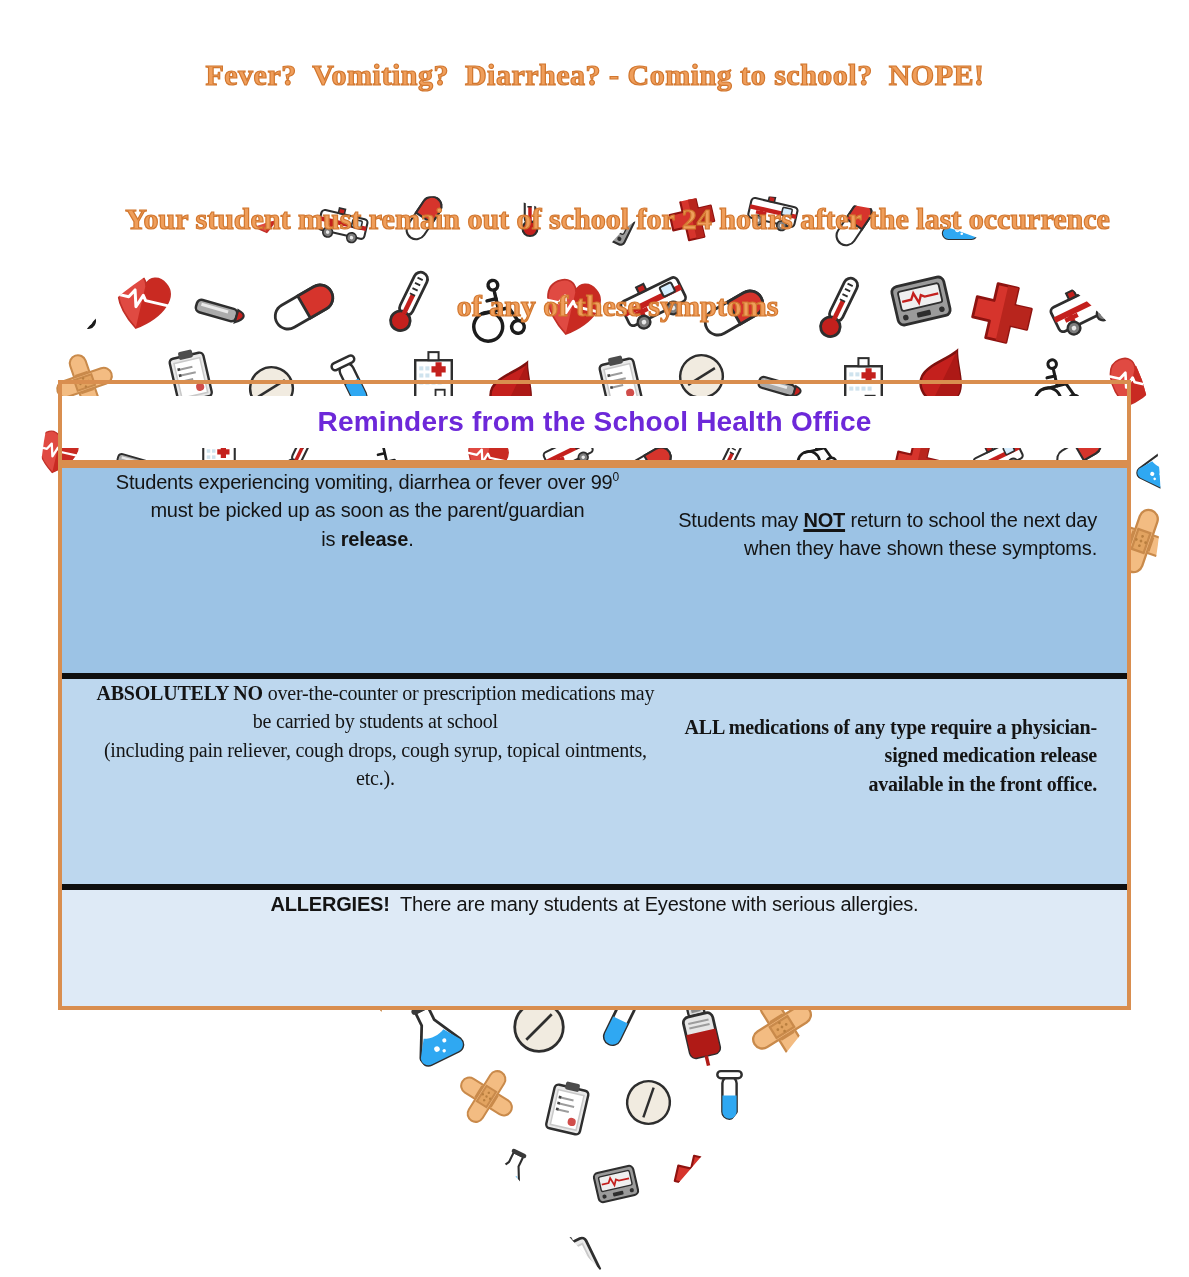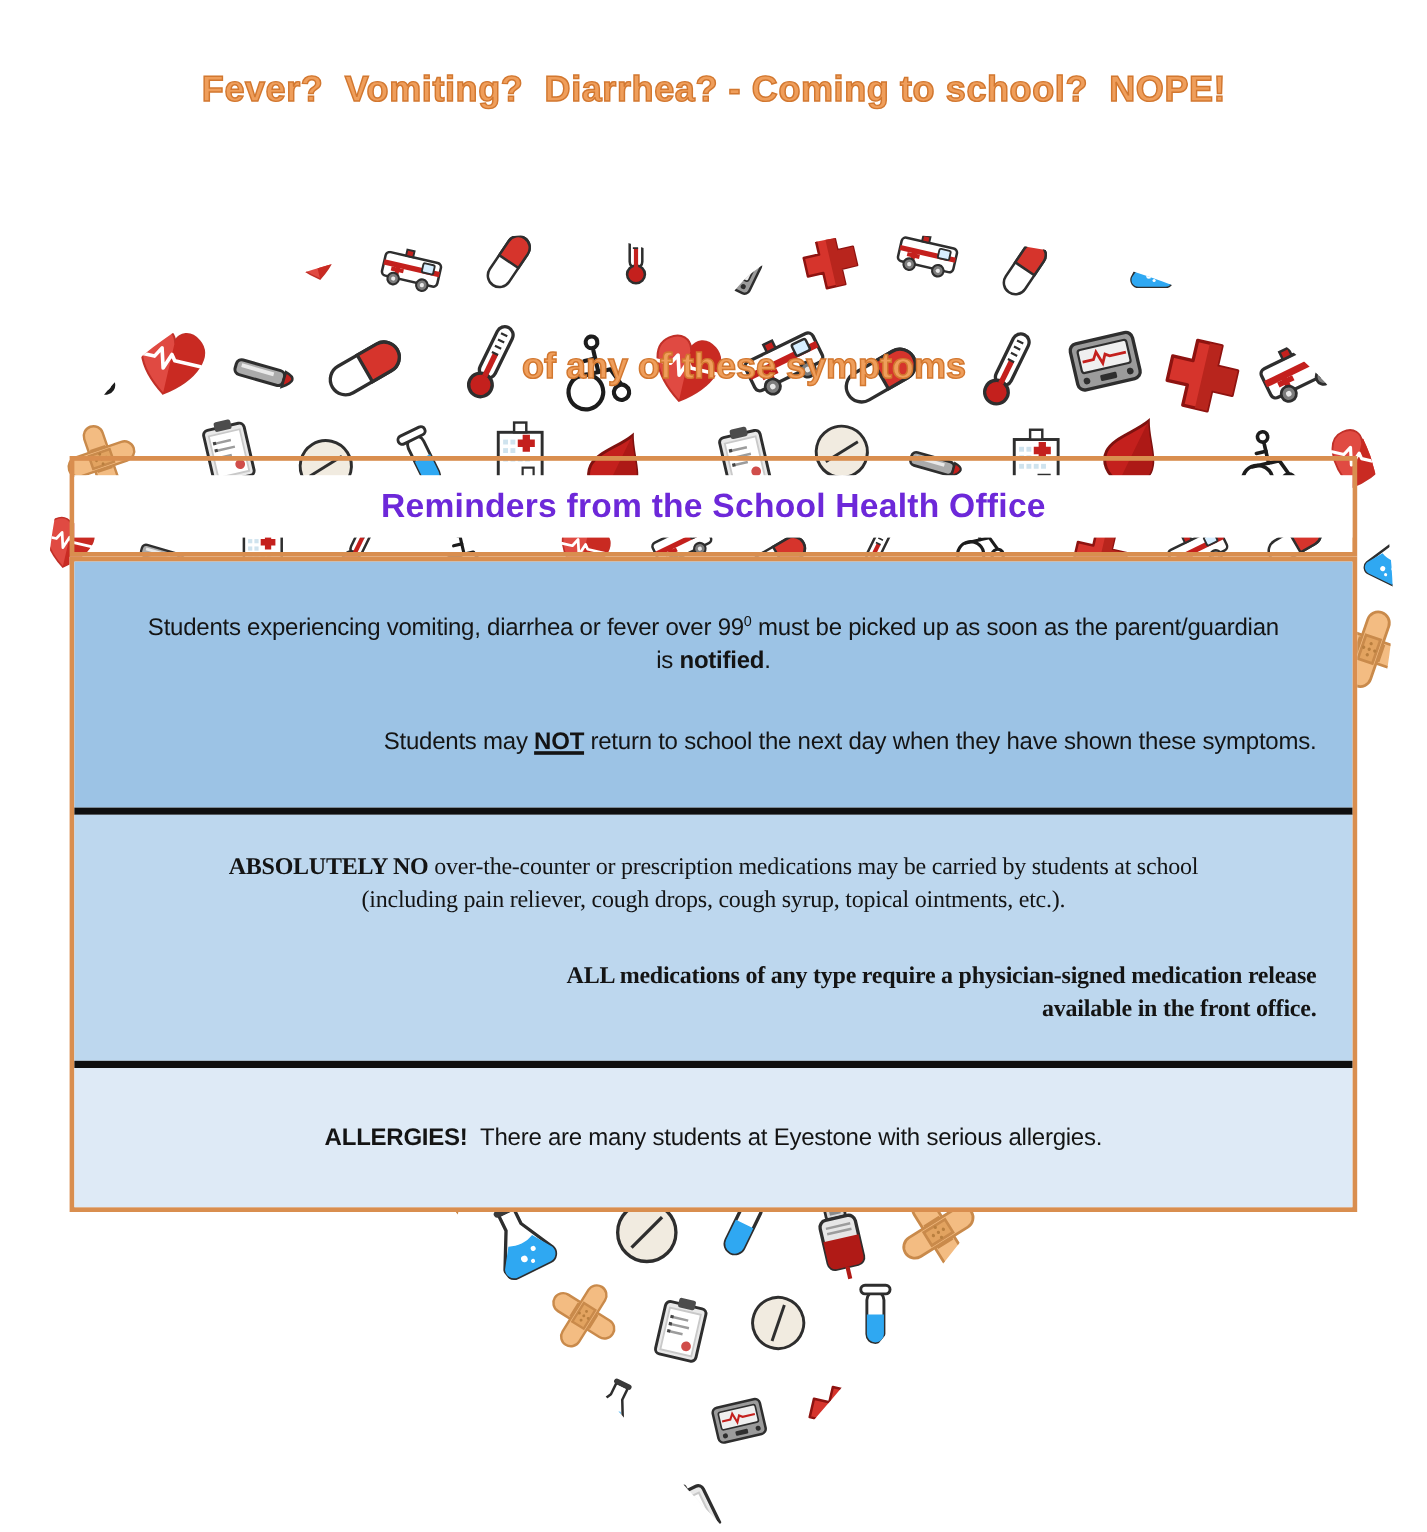"Fever? Vomiting? Diarrhea? - Coming" .top { font-family: none -> Liberation Serif, serif }
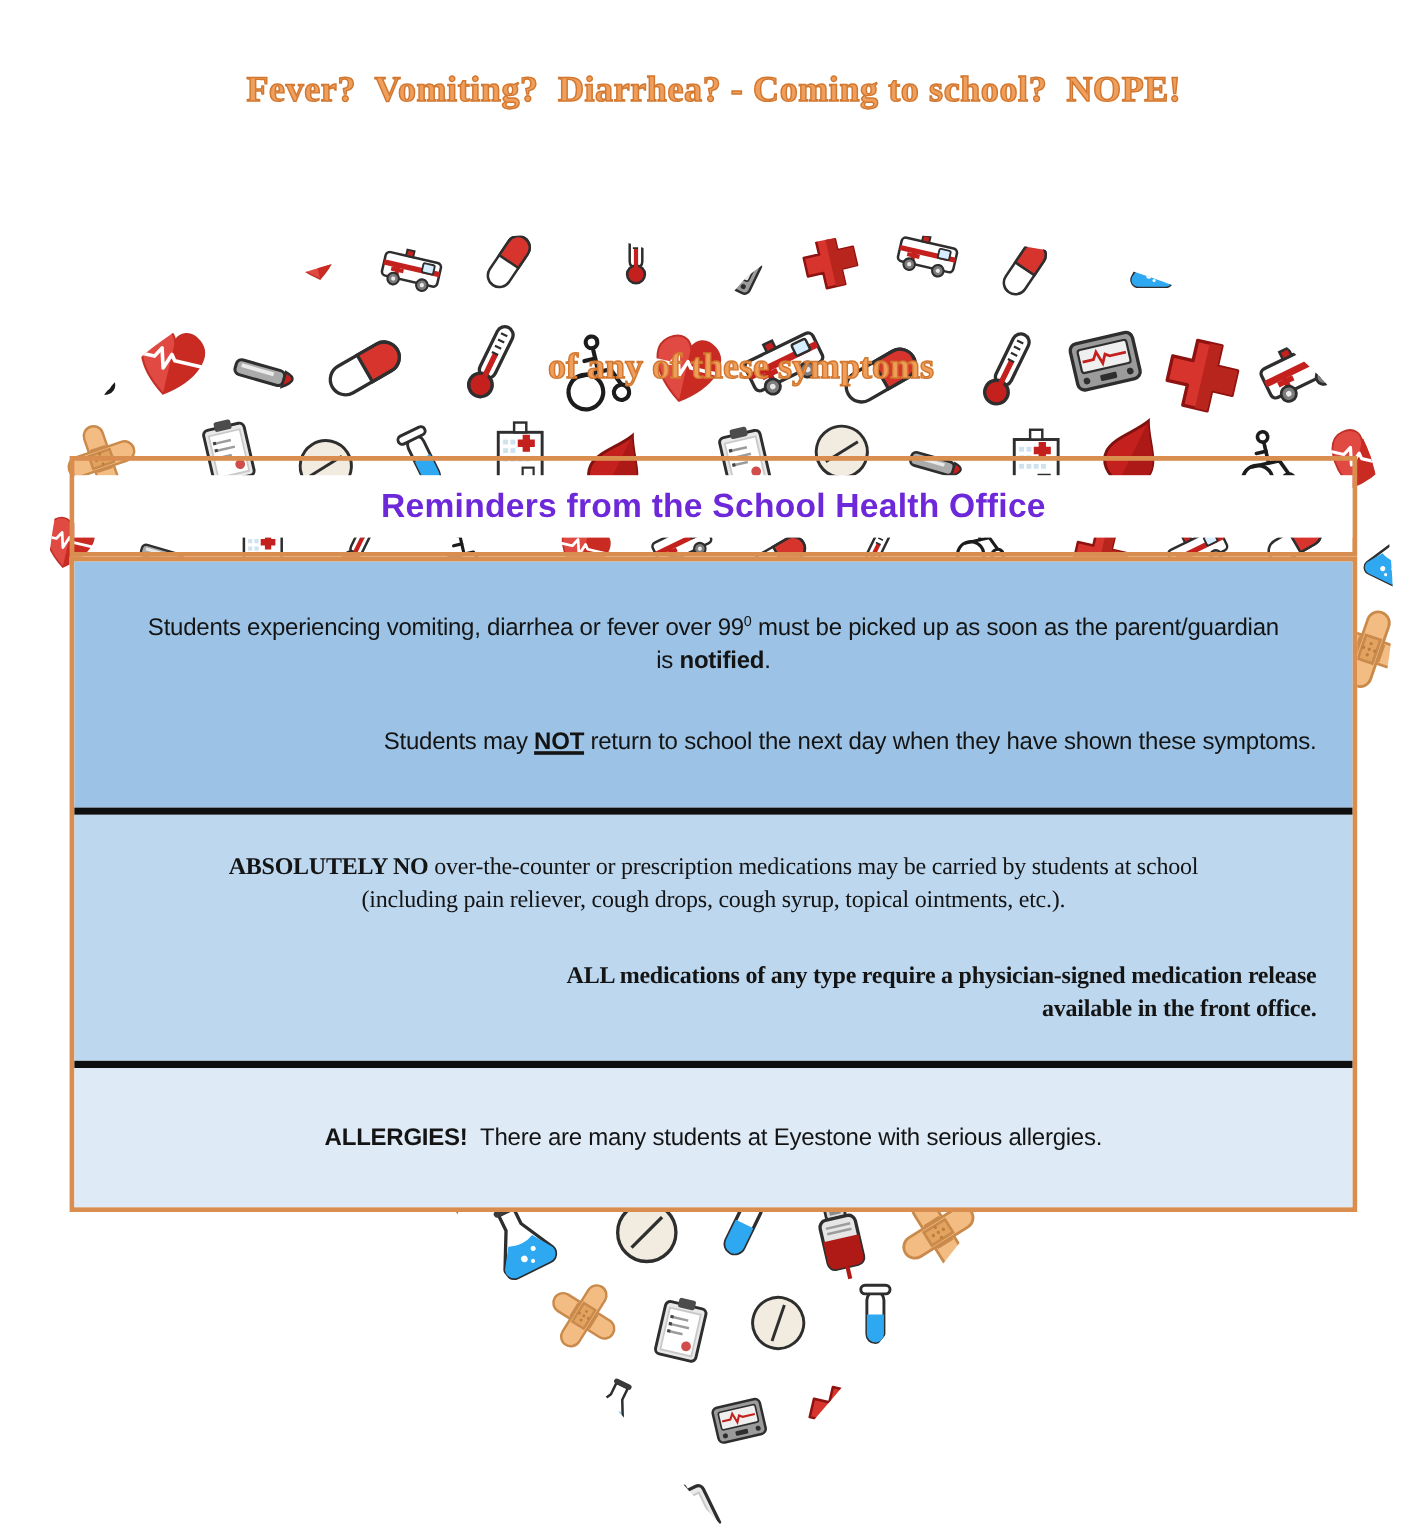"Your student must remain out" span { html: none -> <span>Your student must remain out of school for 24 hours after the last occurrence</span> }
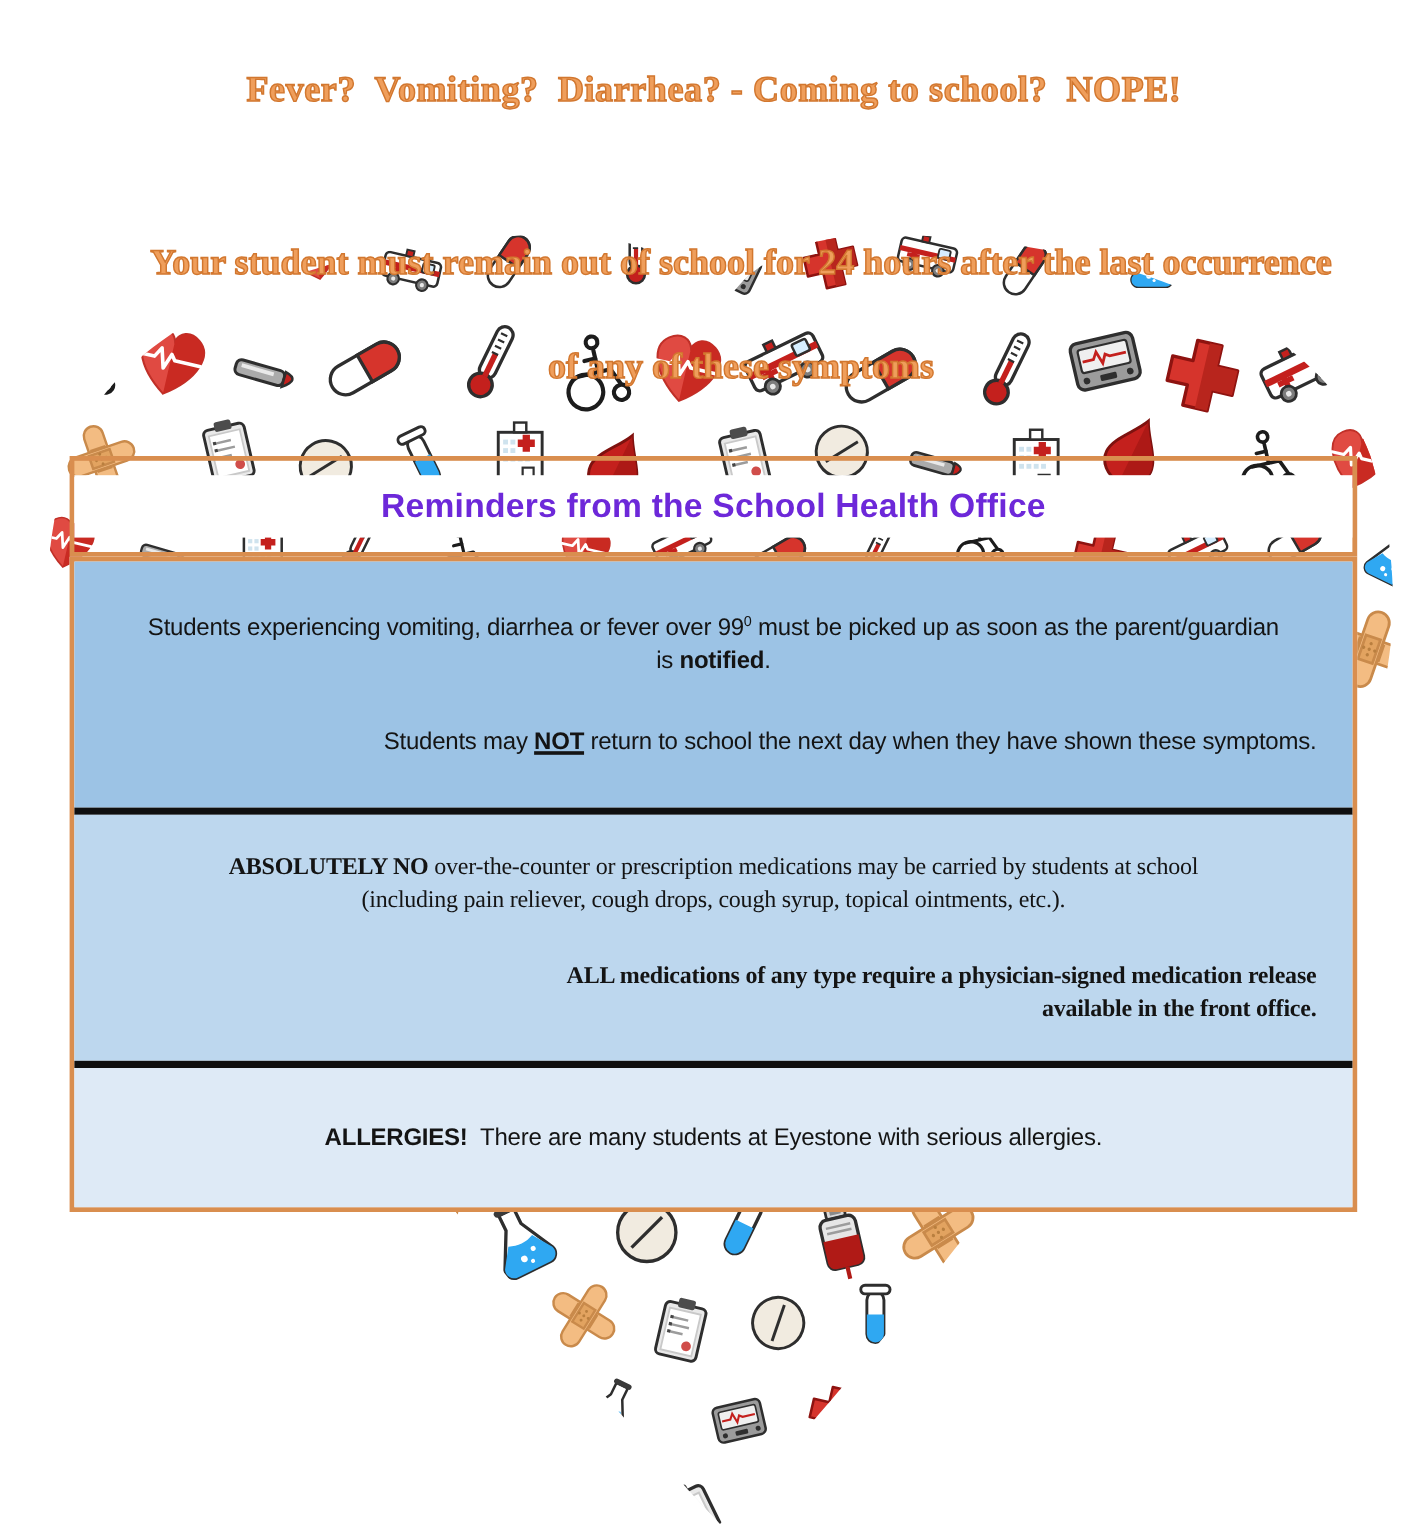"Students experiencing vomiting, diarrhea" .panel { flex-direction: column -> row }
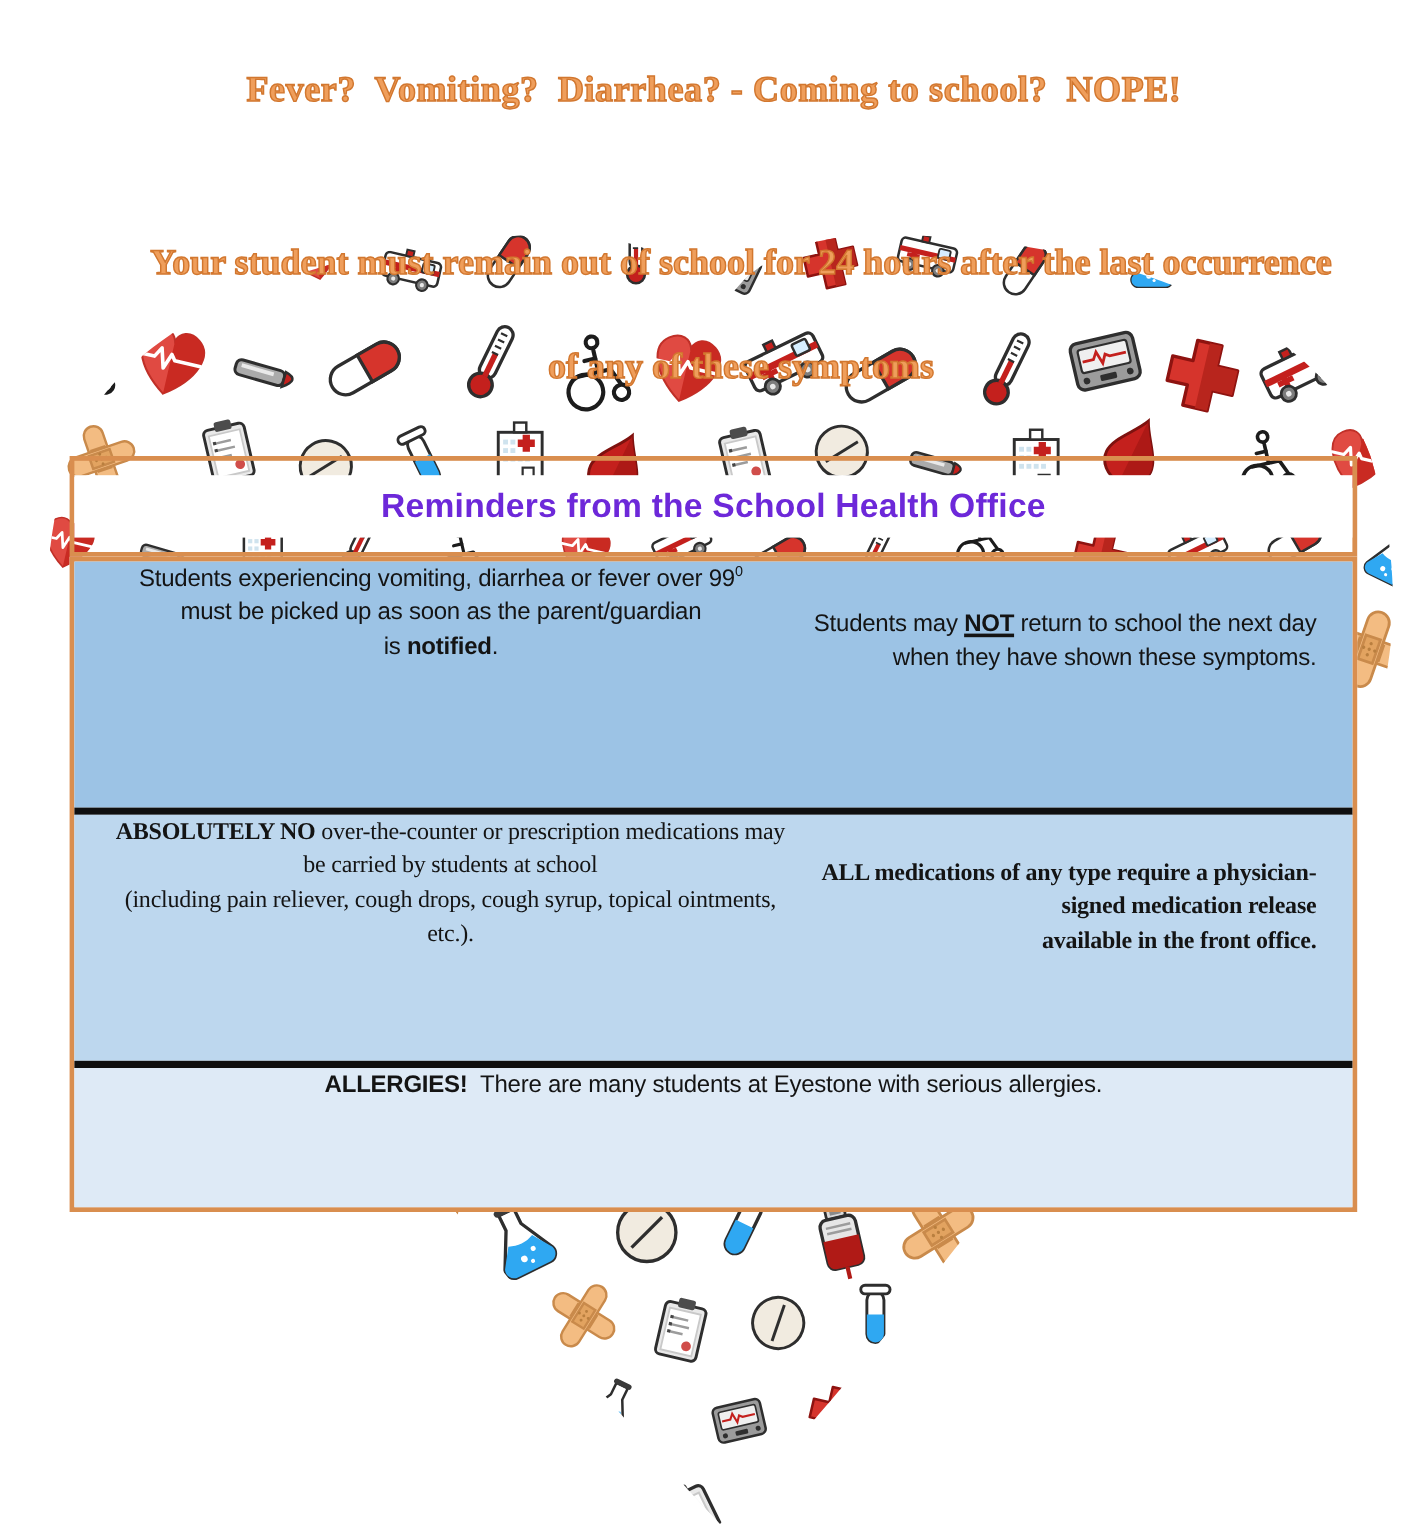"notified" b { text: notified -> release }
